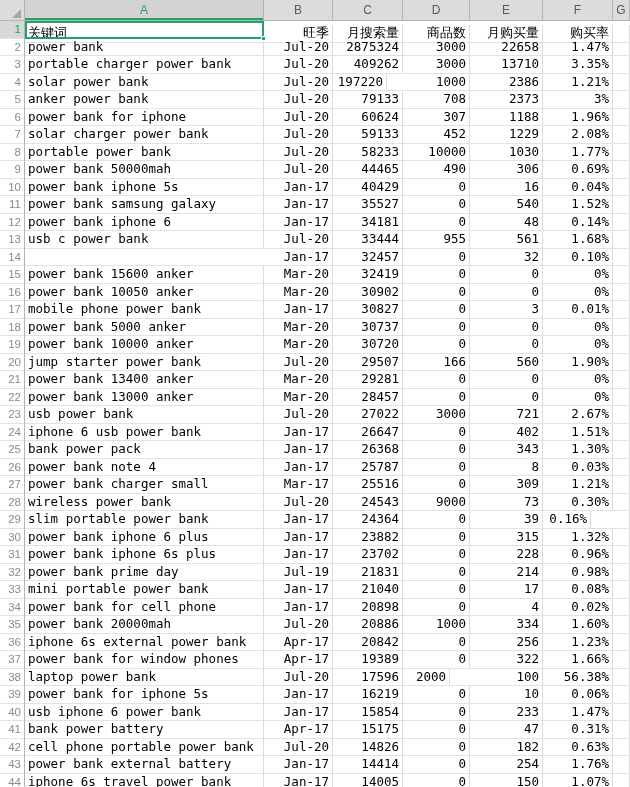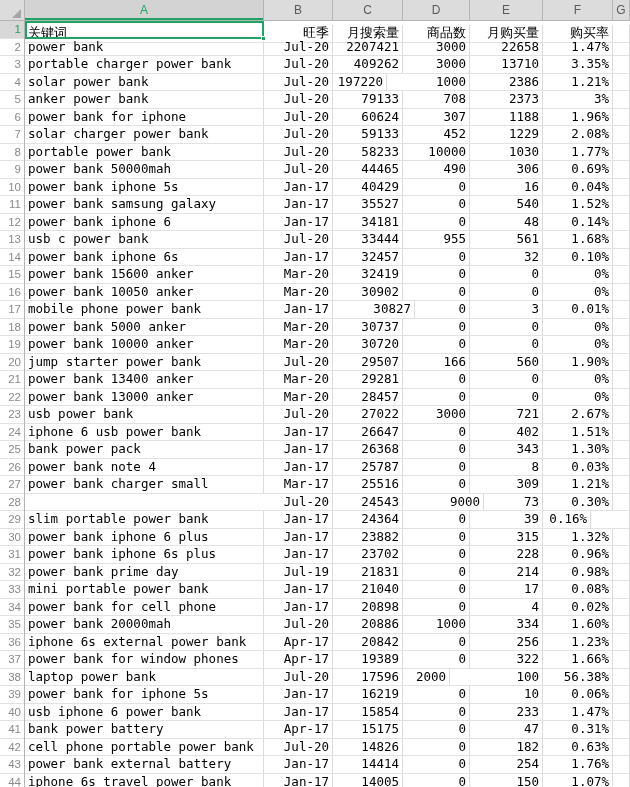"2207421" div.cell { text: 2207421 -> 2875324 }
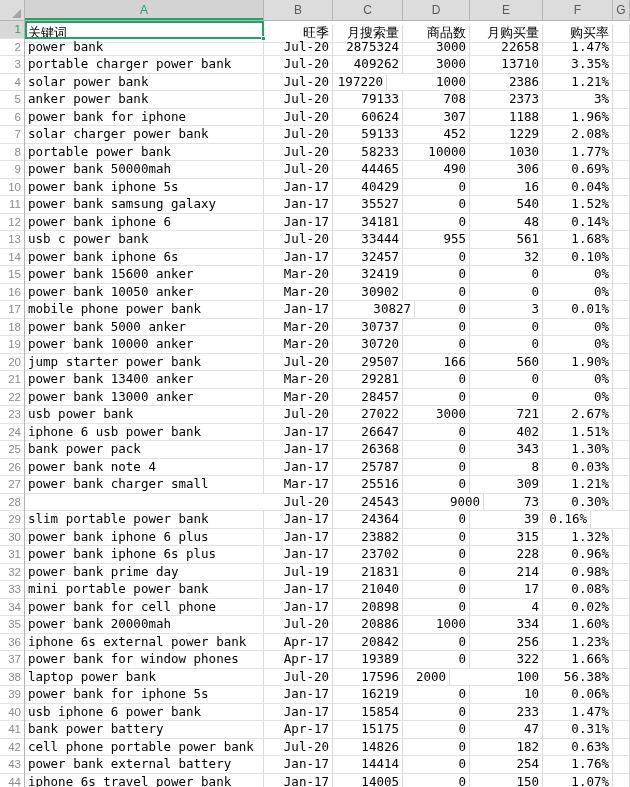"power bank iphone 6s" div.cell { html: <div>power bank iphone 6s</div> -> none }
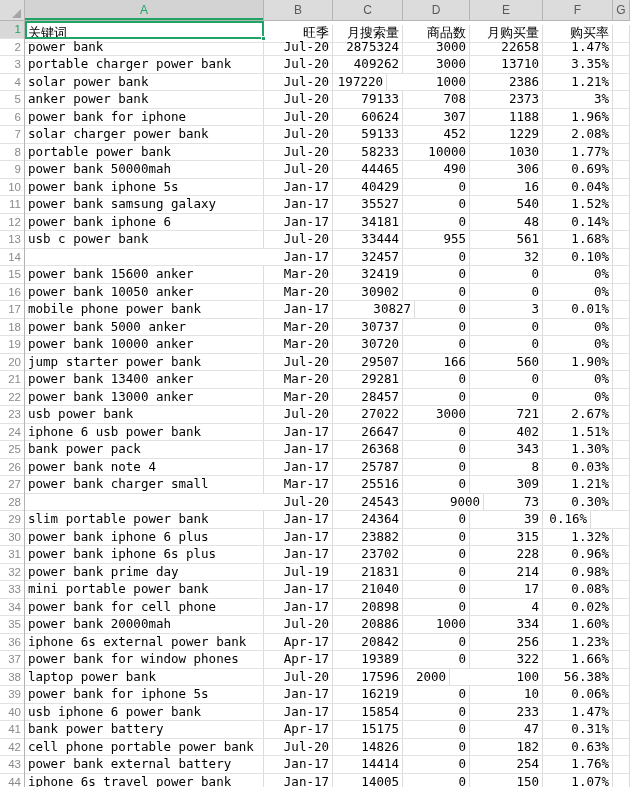"30827" div.cell { left: 320px -> 308px }
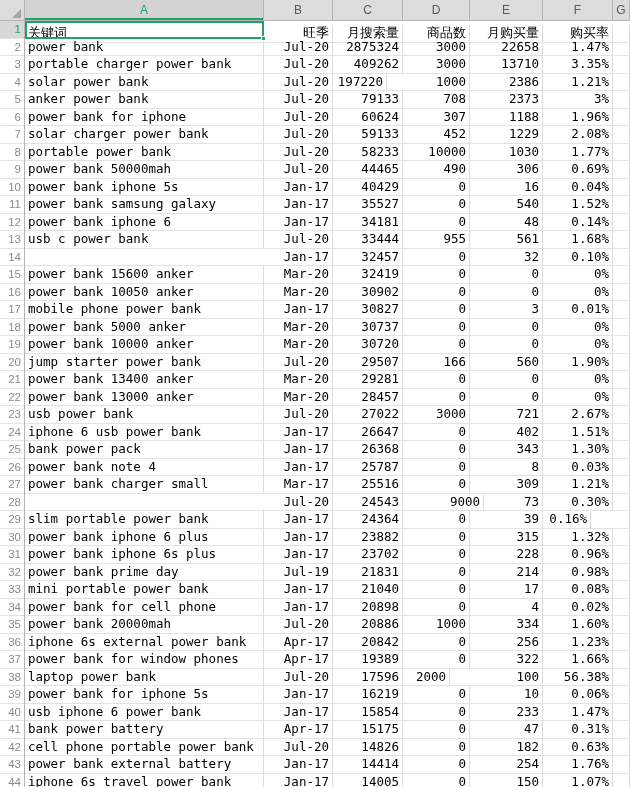"wireless power bank" div.cell { html: none -> <div>wireless power bank</div> }
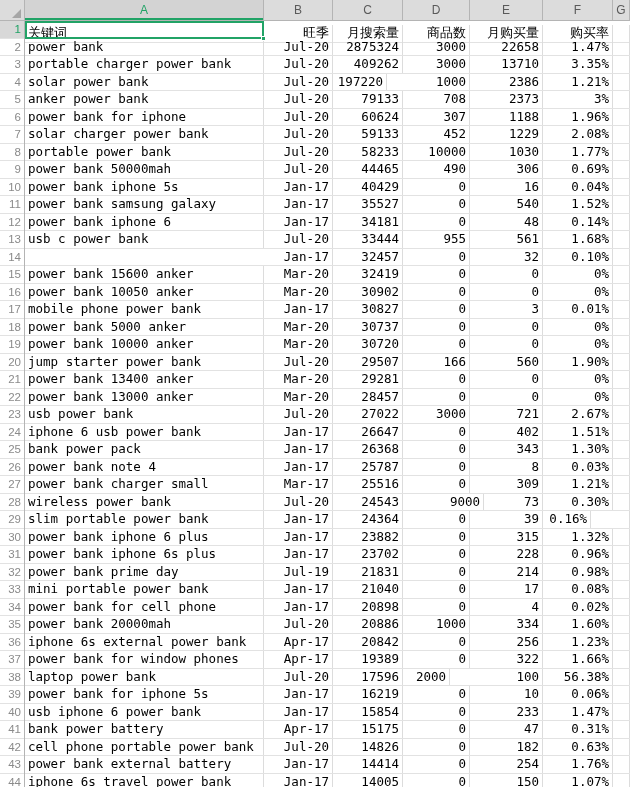"9000" div.cell { left: 392px -> 378px }
